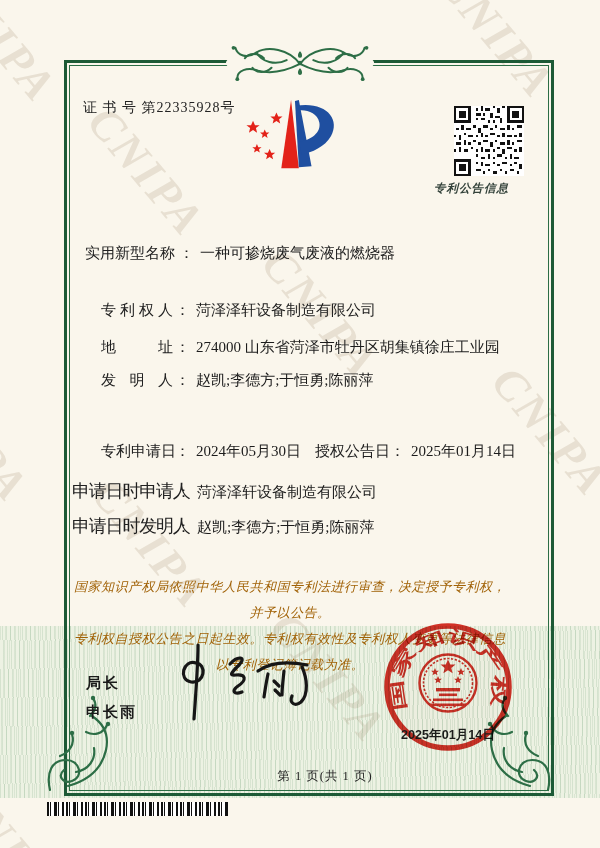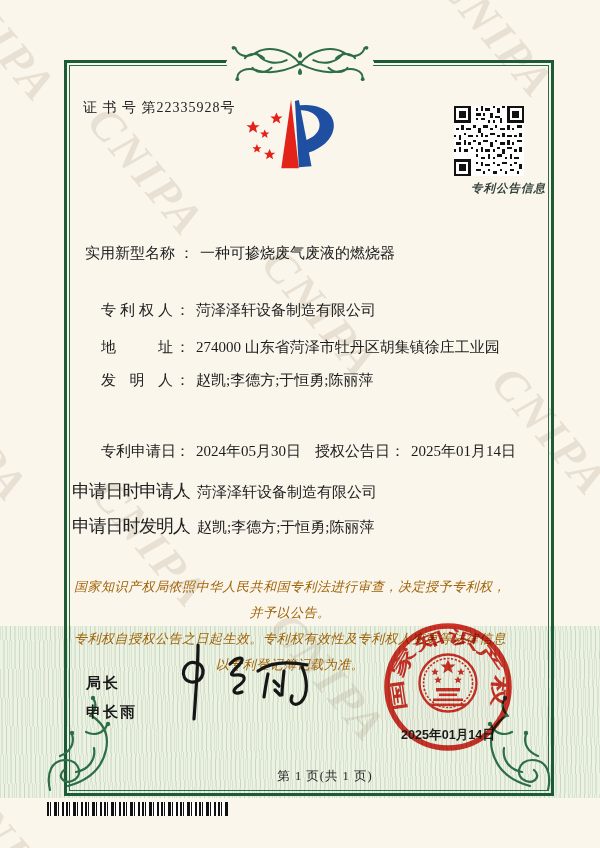"专利公告信息" .qr-caption { text-align: right -> left }
